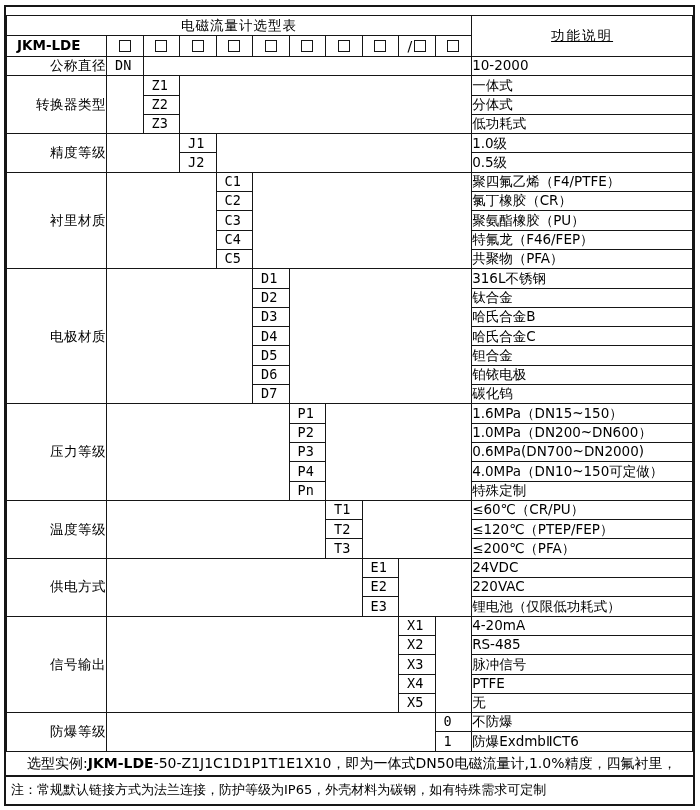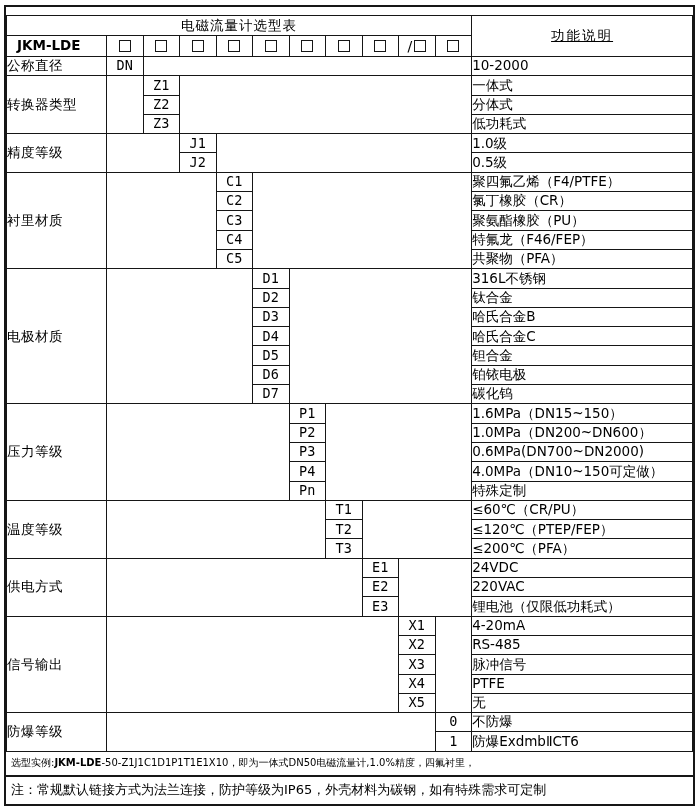"公称直径" td.lab { text-align: left -> right }
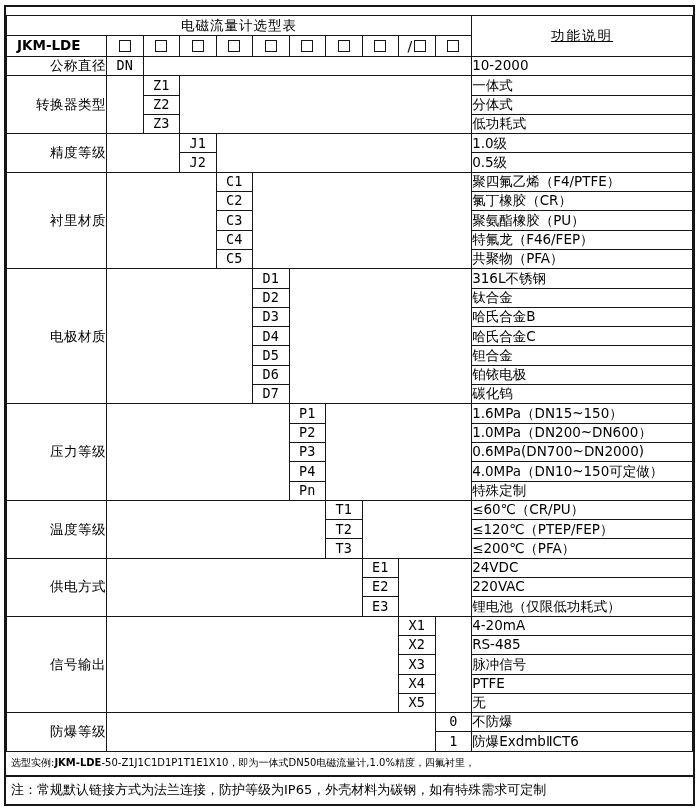"DN" td.code { padding-left: none -> 8px; text-align: center -> left }
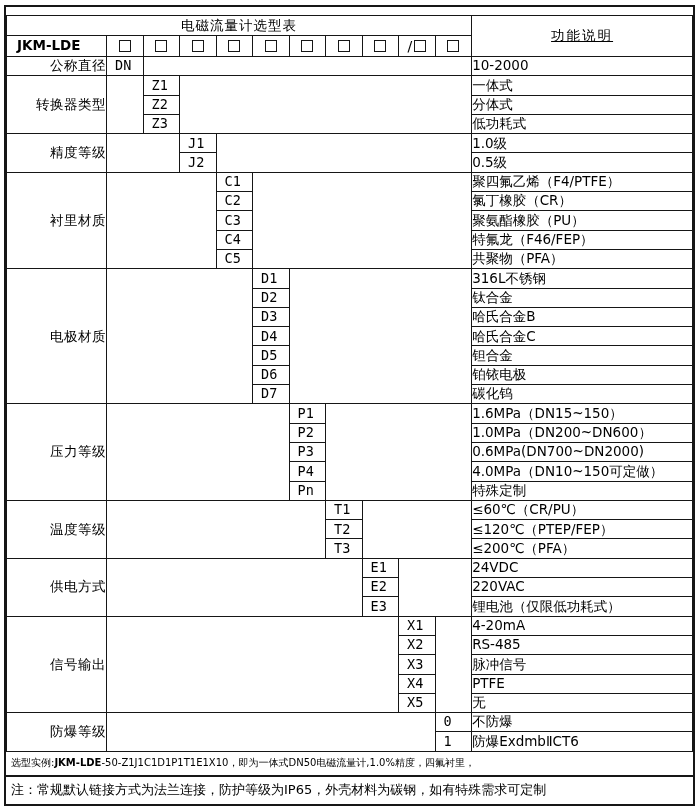"选型实例:JKM-LDE-50-Z1J1C1D1P1T1E1X10，即为一体式D" .example { font-size: 10px -> 14px; padding: 2px 5px 3px 5px -> 2px 5px 3px 21px }
